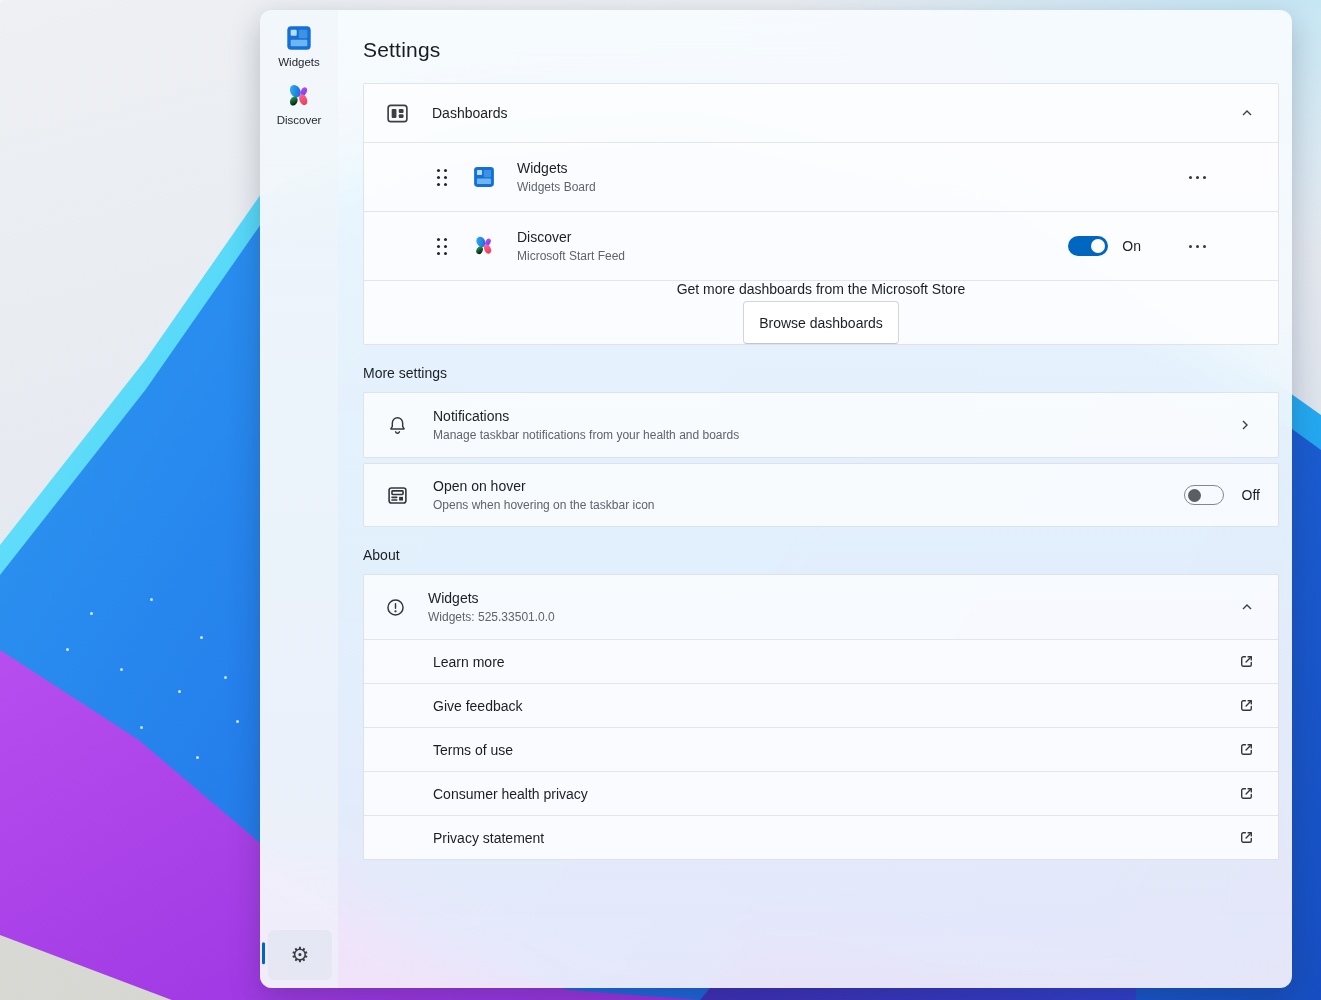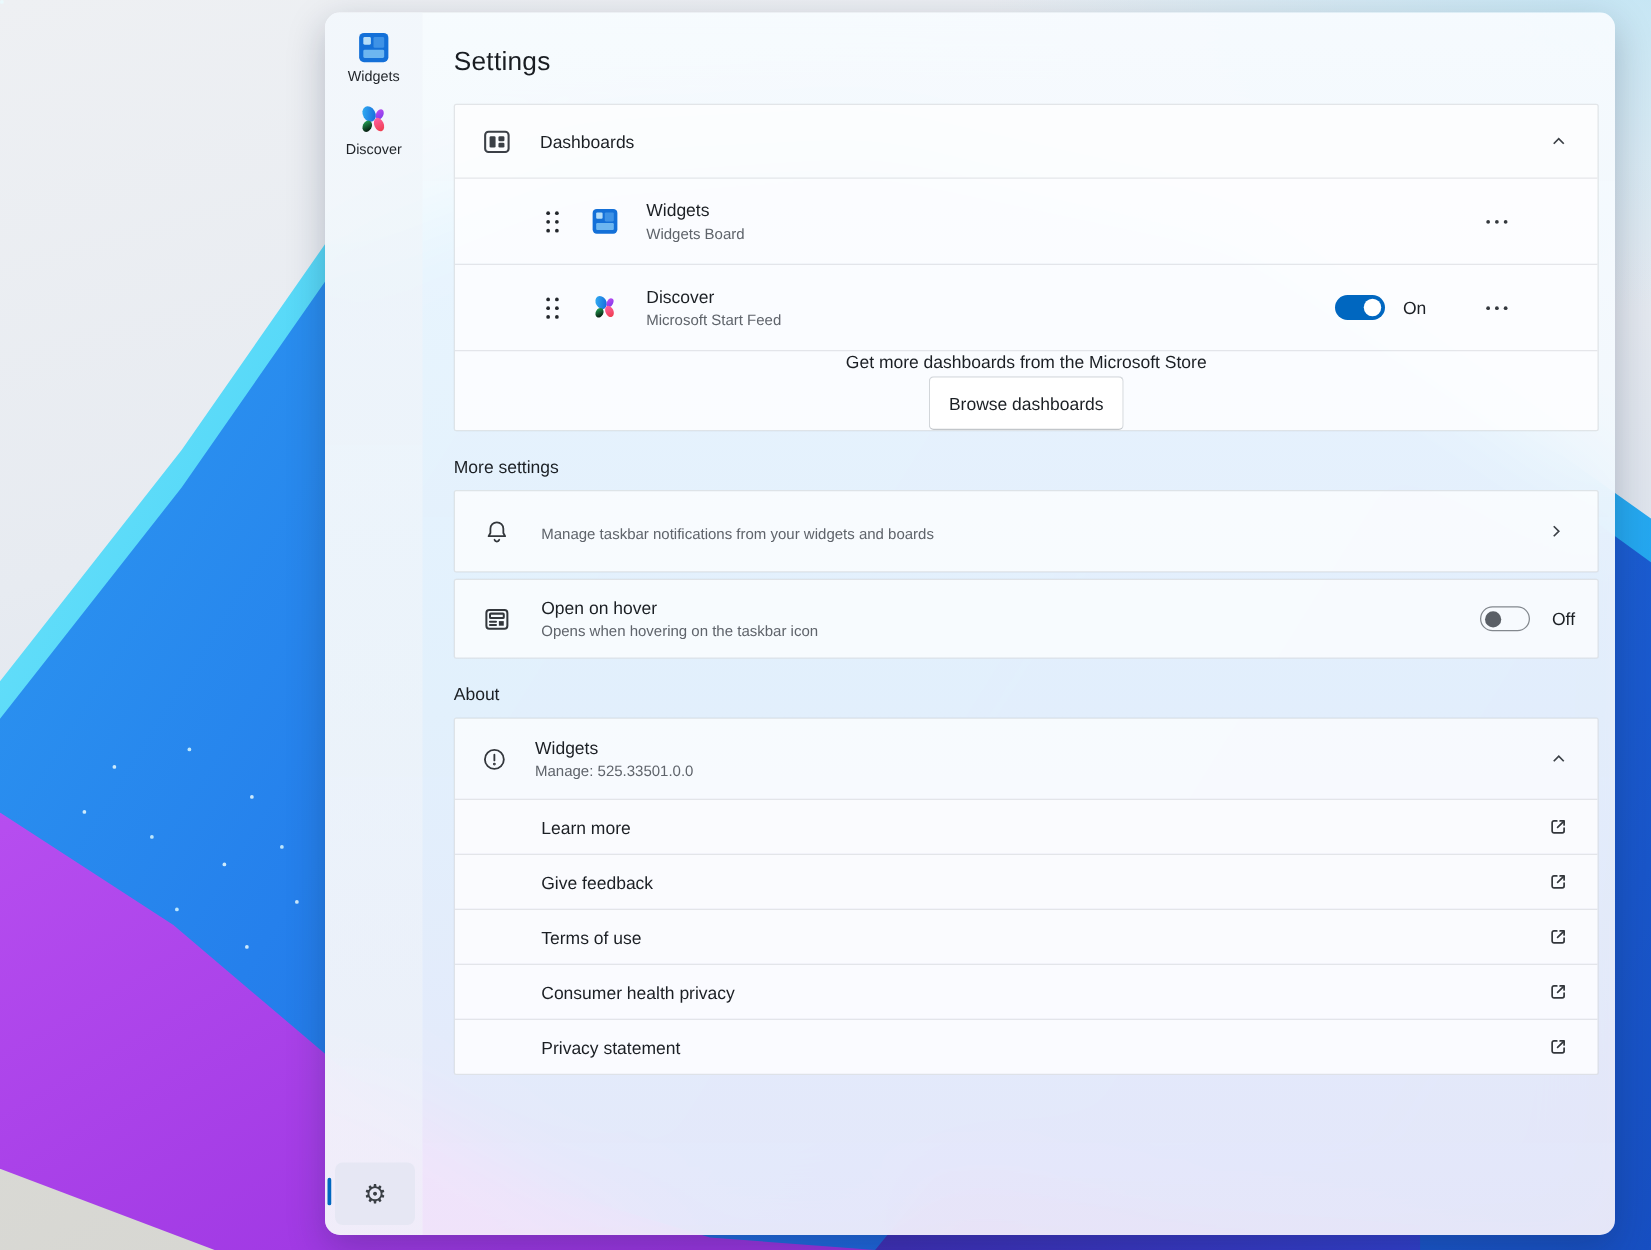"Notifications" div.row-title { html: none -> <div>Notifications</div> }
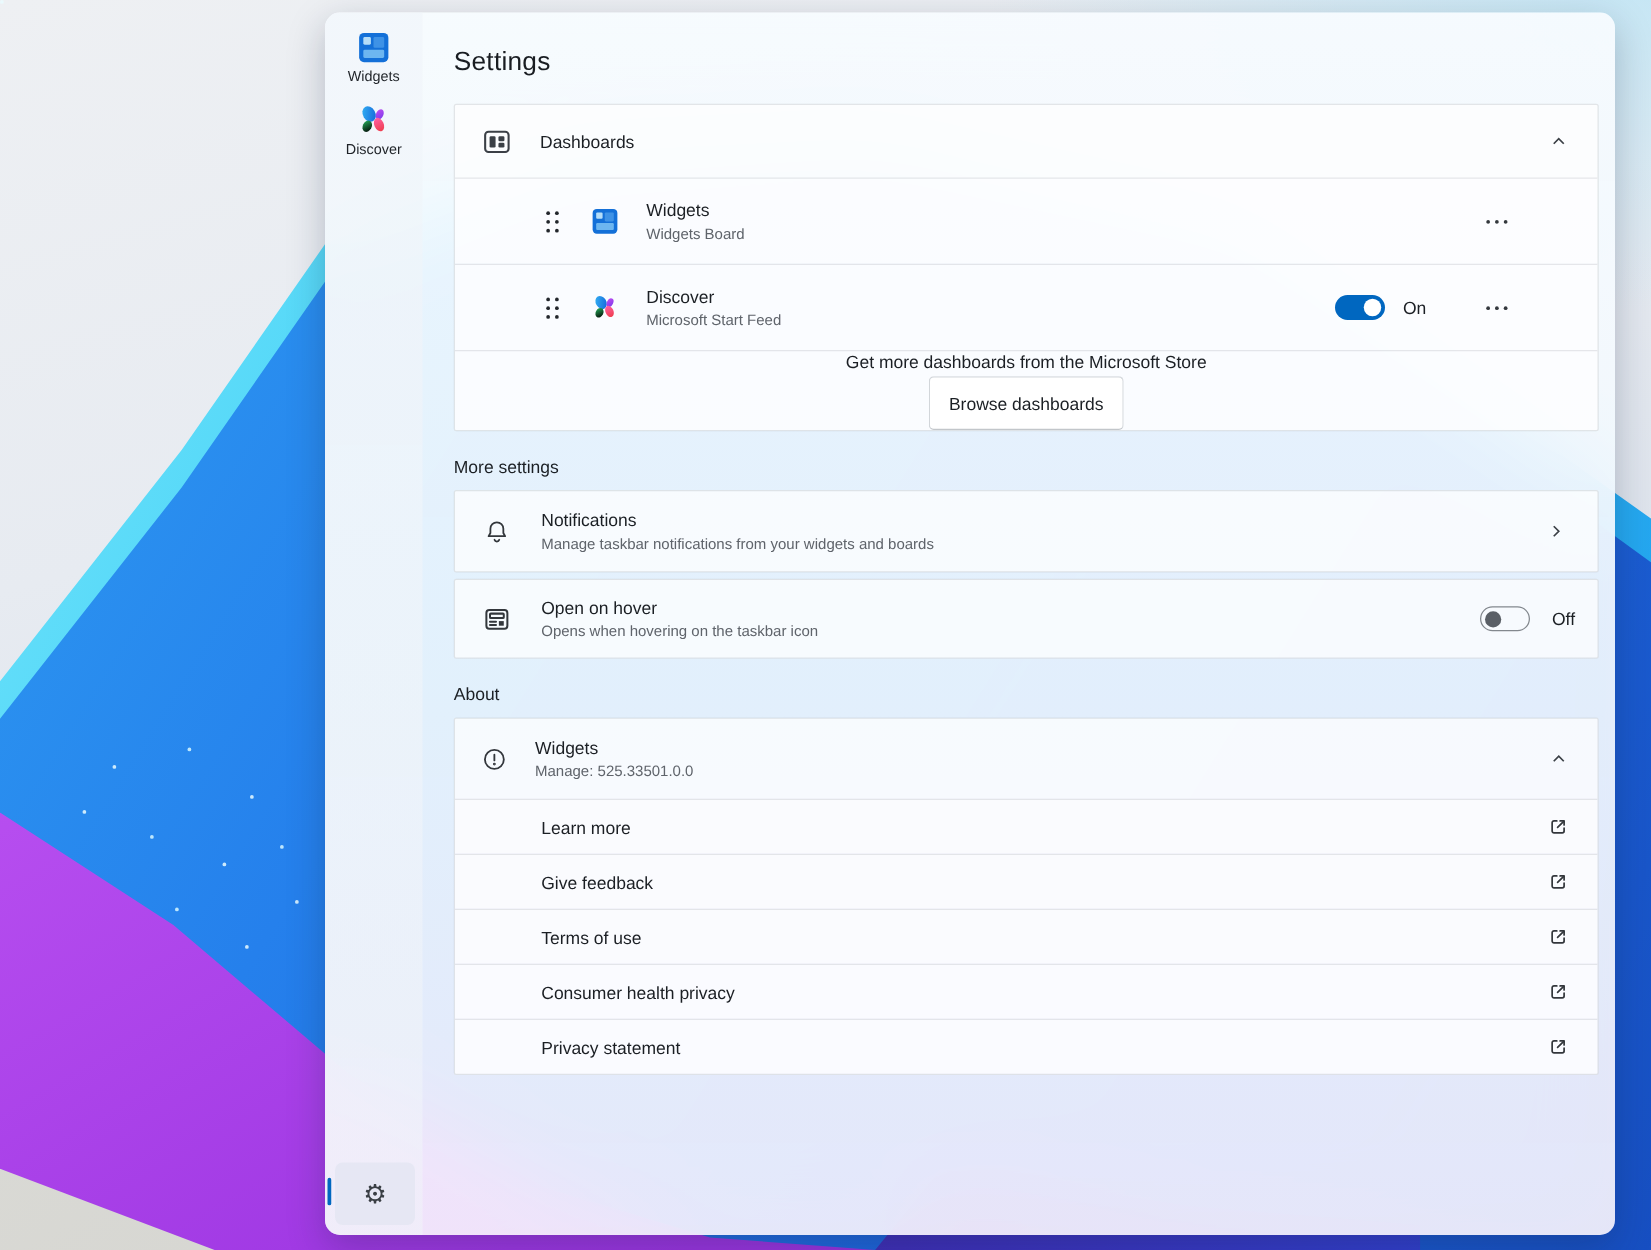"Manage taskbar notifications from your" div.row-sub { text: widgets -> health }
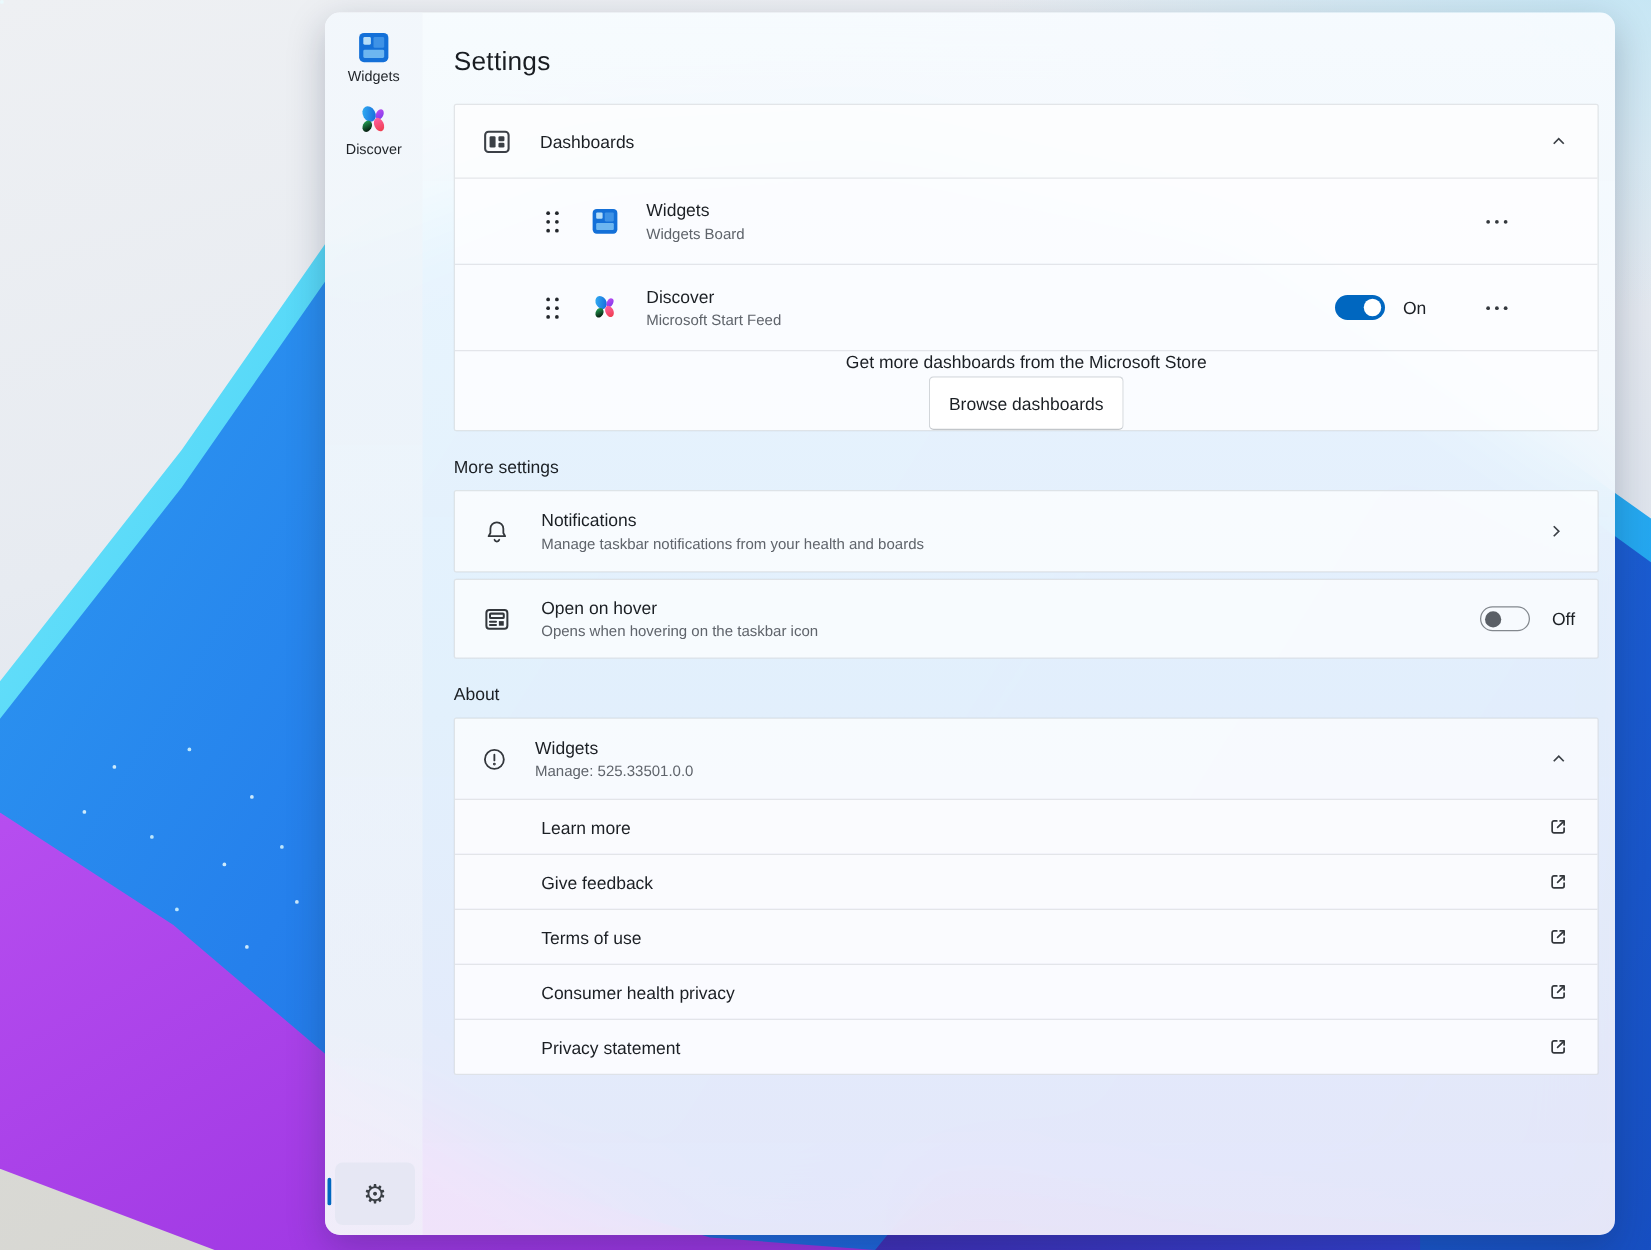"Manage: 525.33501.0.0" div.row-sub { text: Manage -> Widgets }
